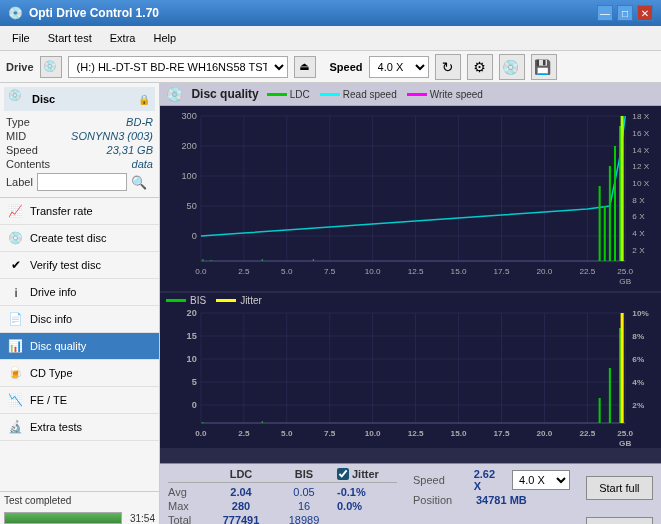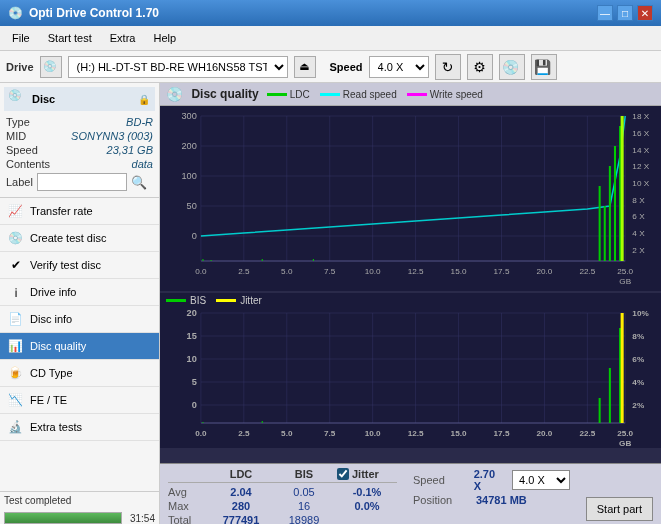"2.70 X" span.sp-value { text: 2.70 -> 2.62 }
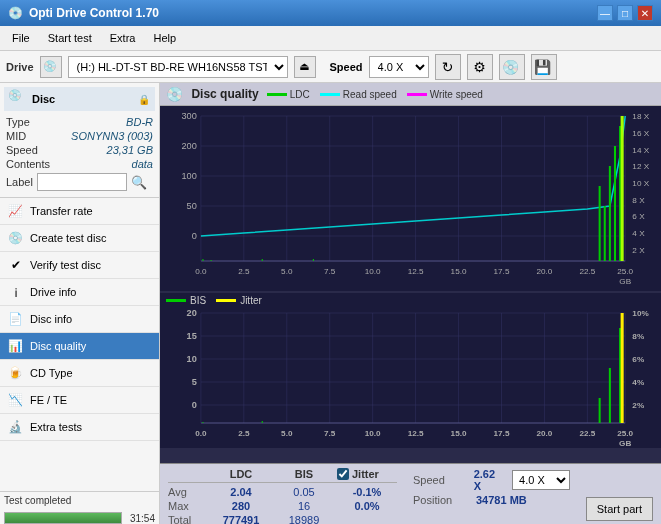"-0.1%" .stat-jitter { text-align: center -> left }
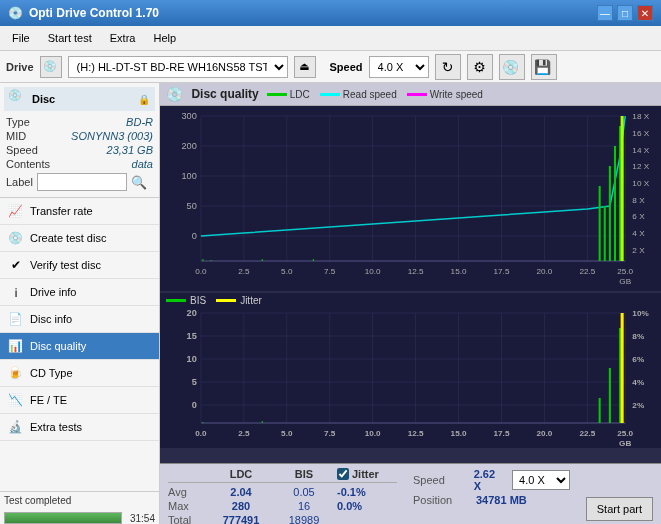"Start full" button.action-btn { html: none -> <button>Start full</button> }
